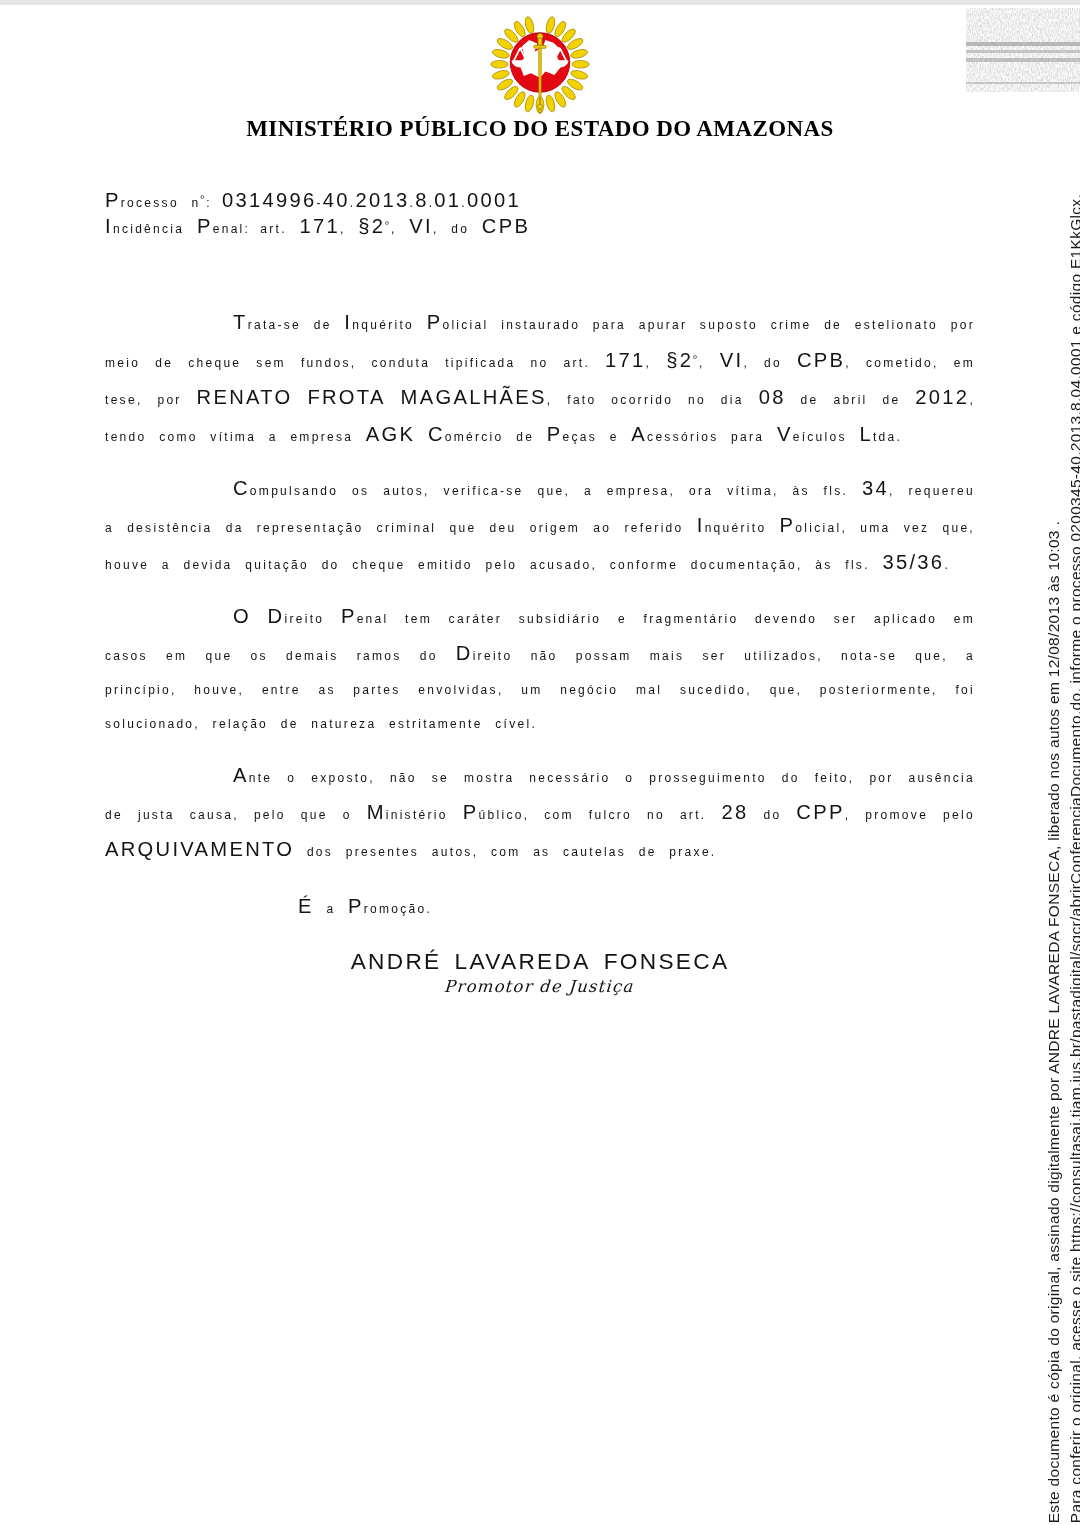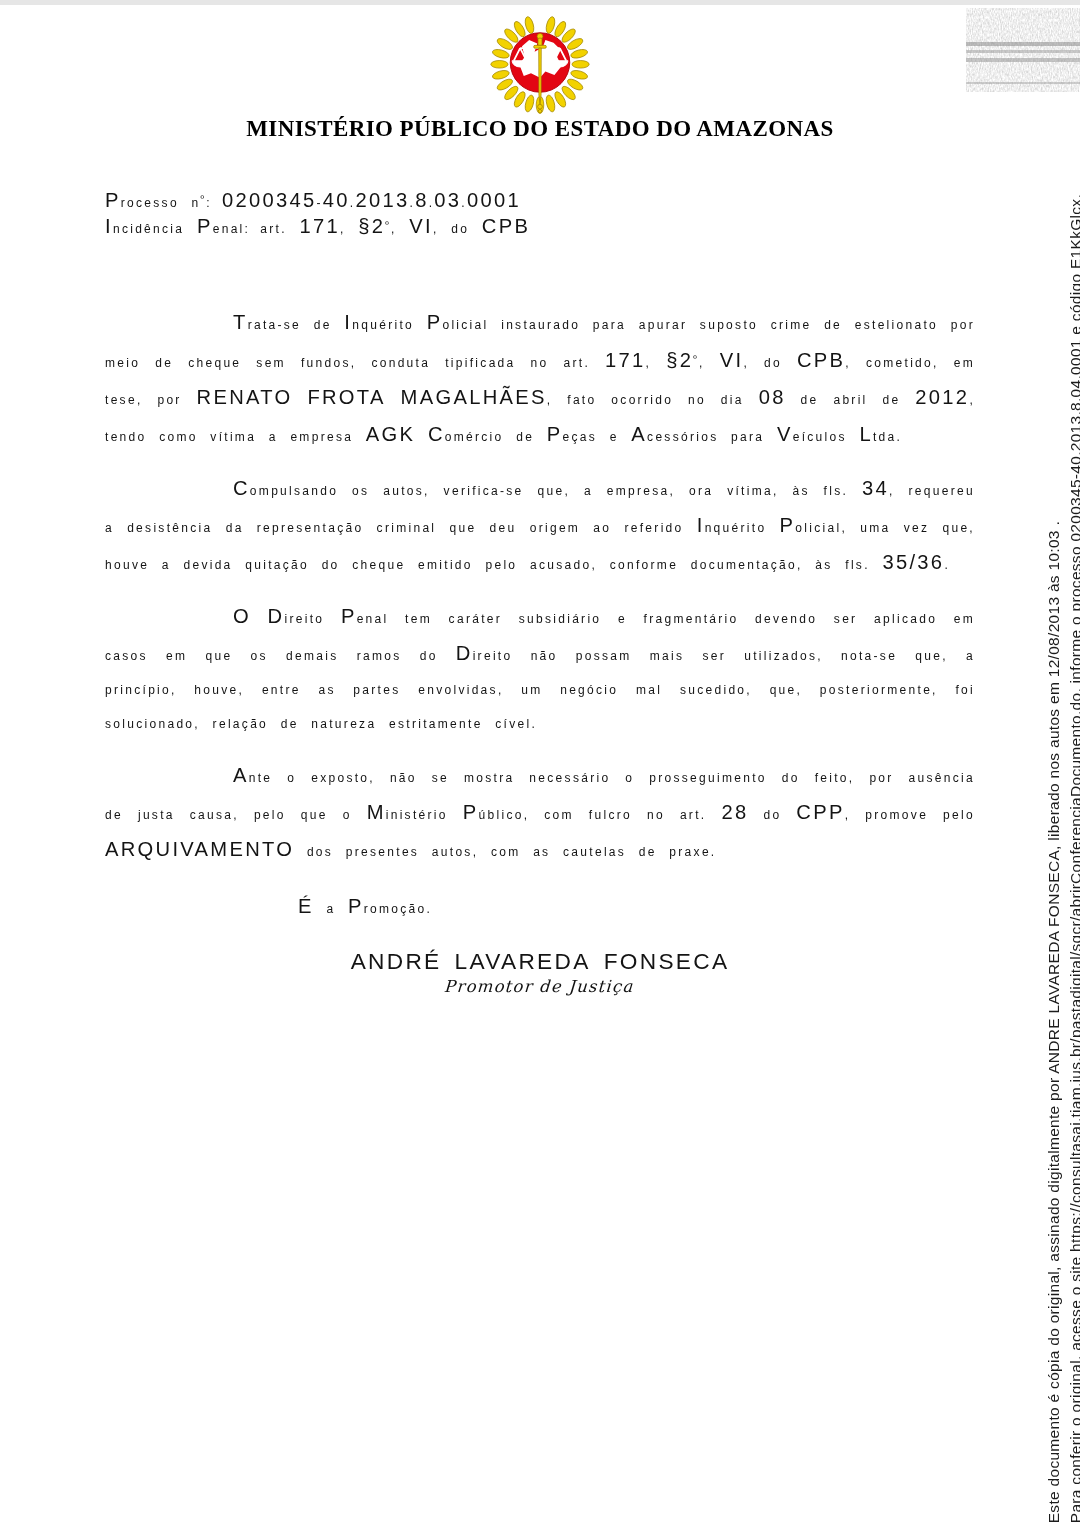"0200345" span.cap { text: 0200345 -> 0314996 }
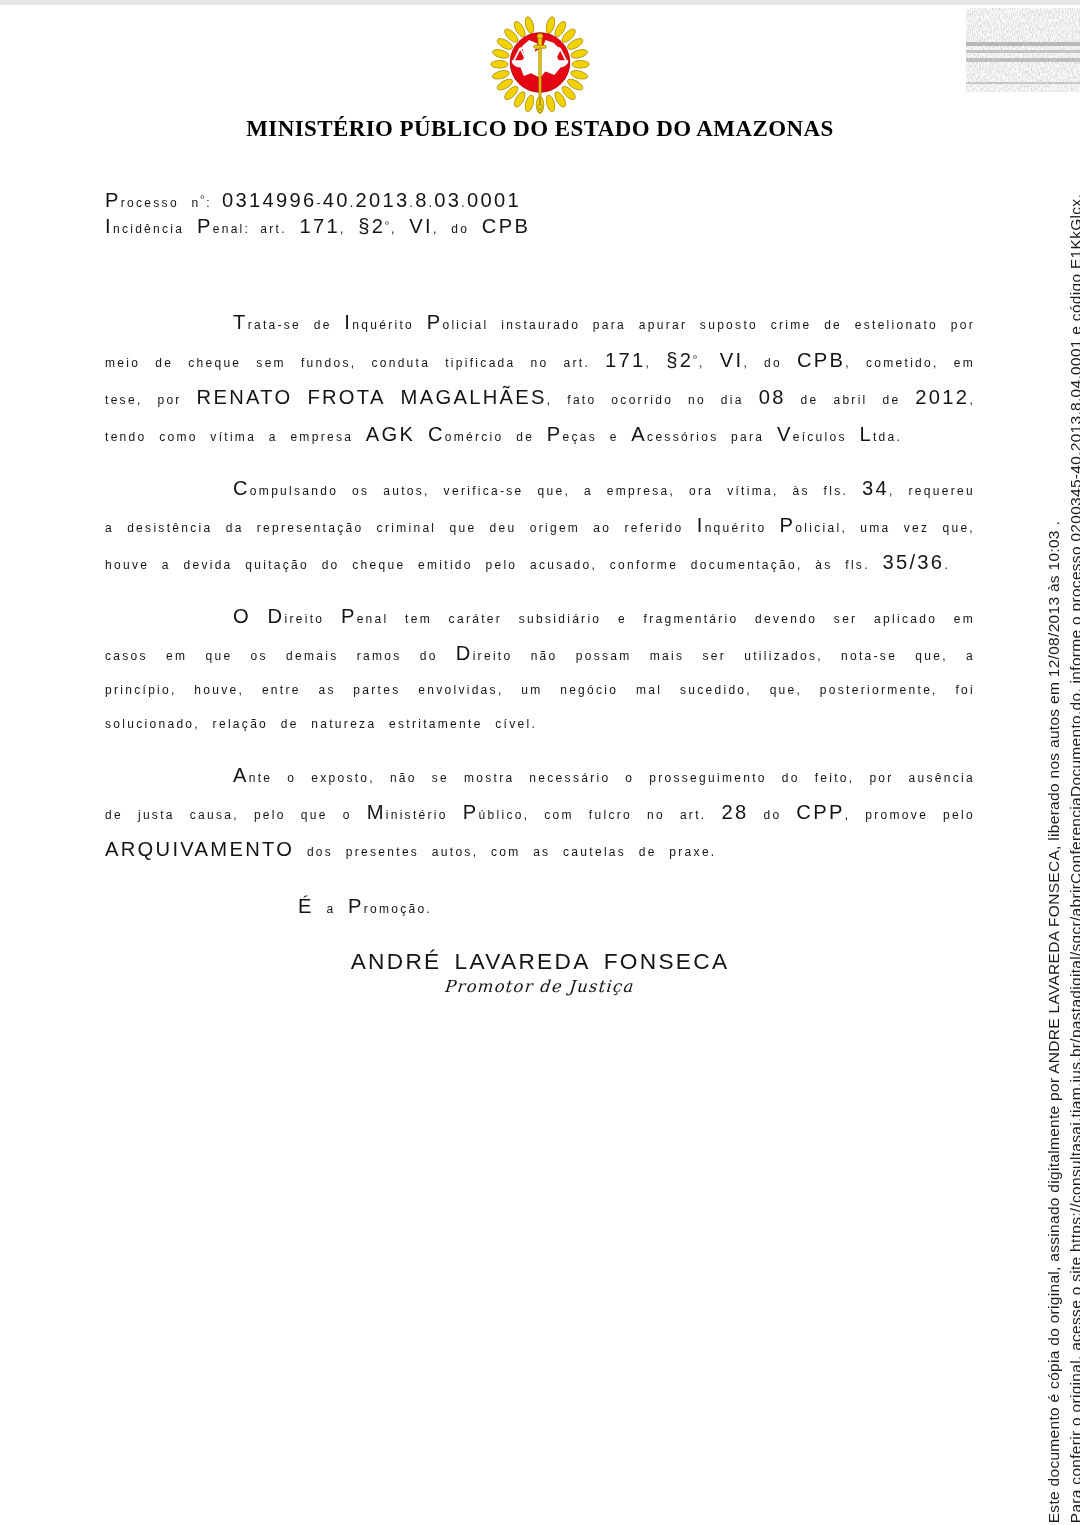"03" span.cap { text: 03 -> 01 }
